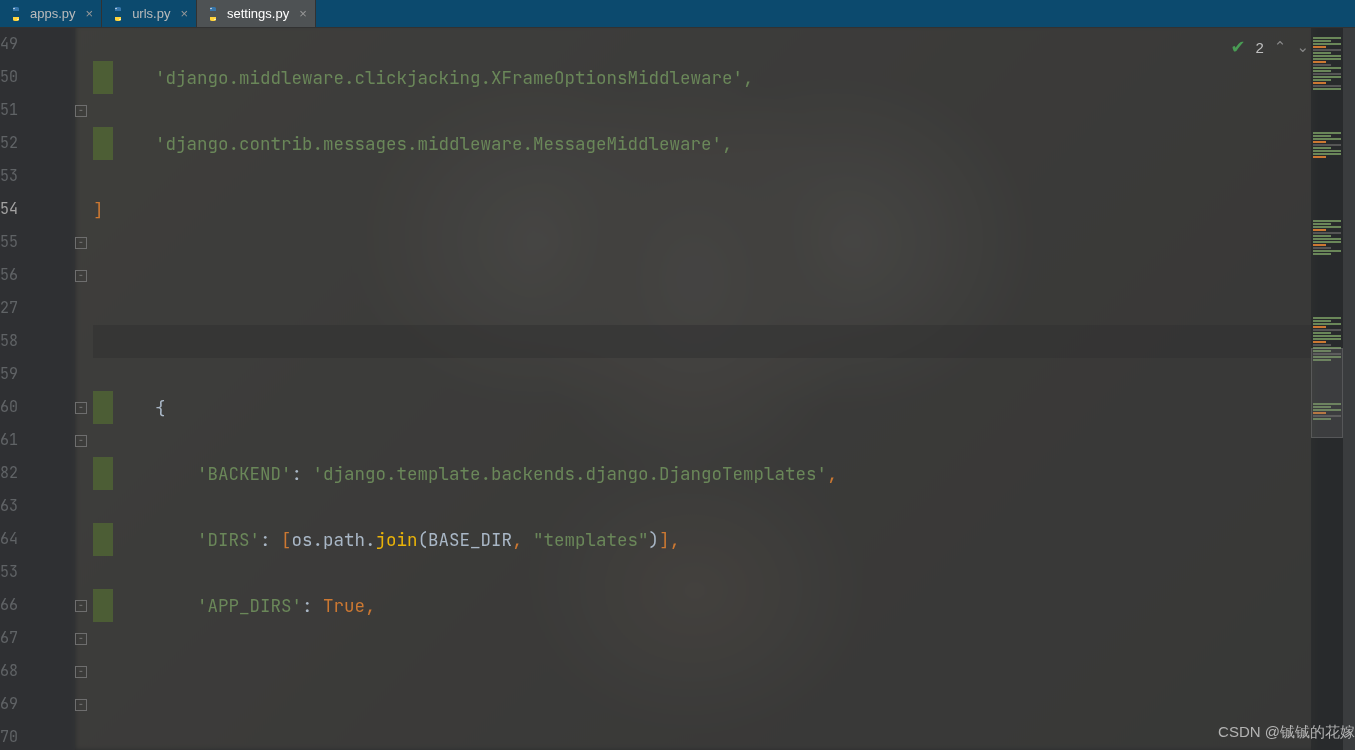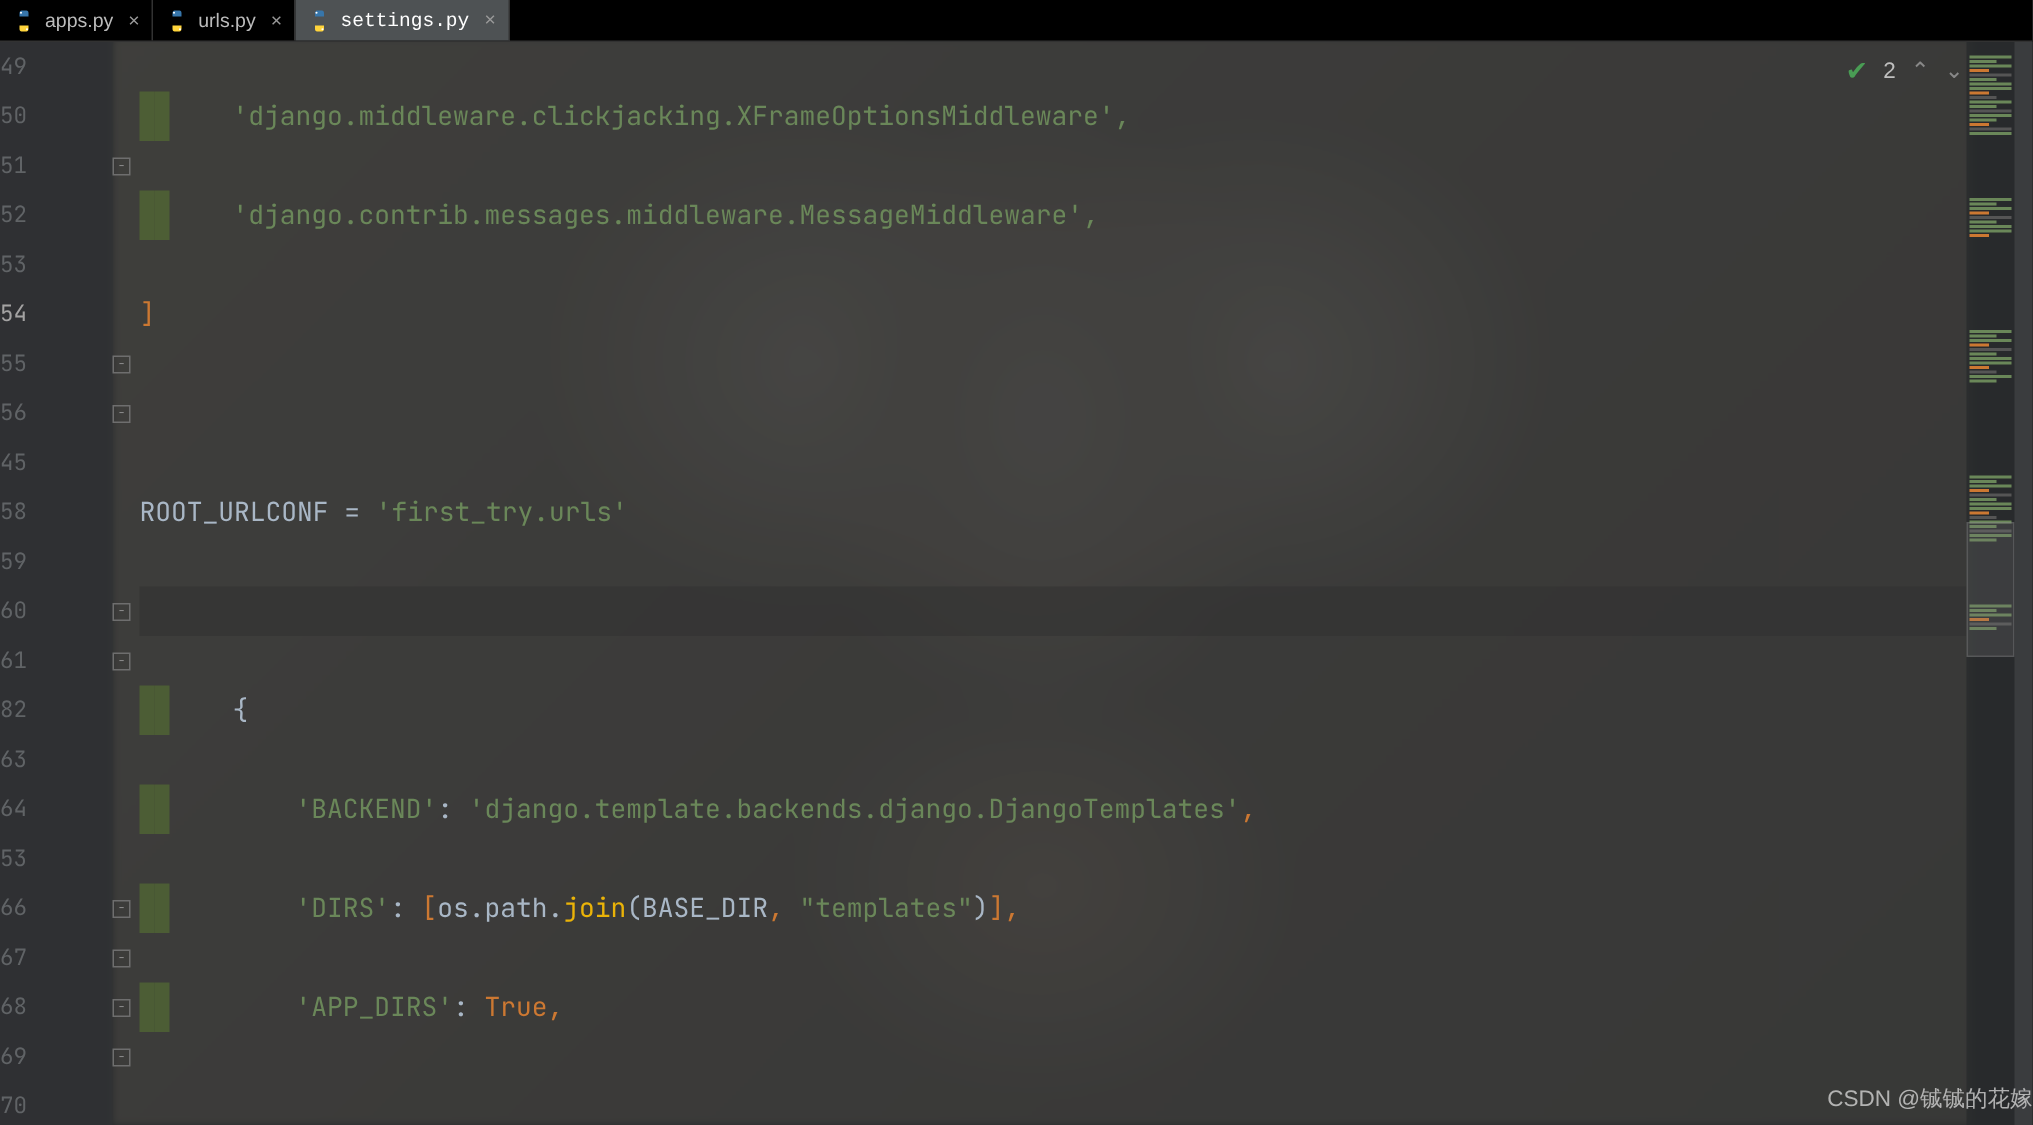"apps.py" .tabs { background: #000000 -> #0c4a6e }
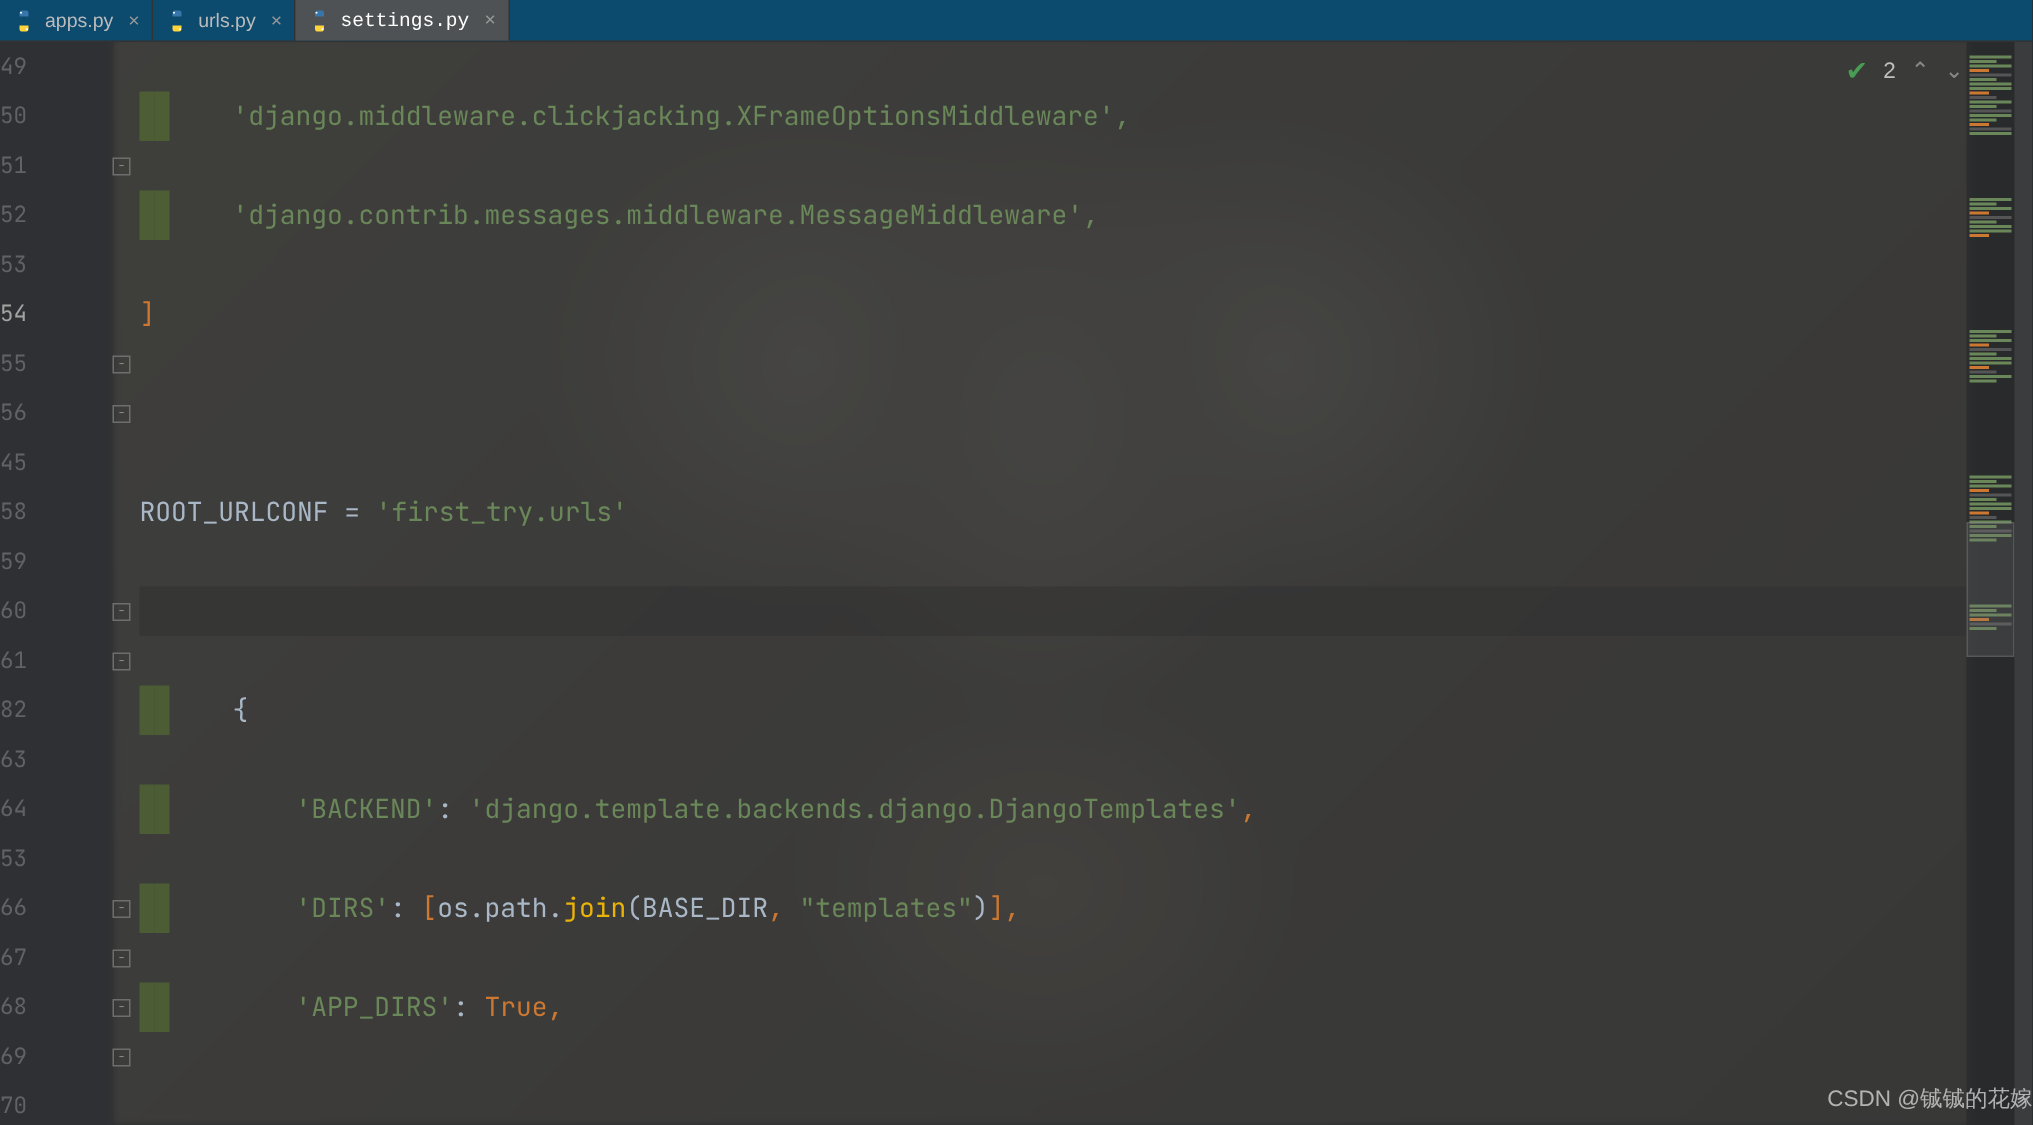"settings.py" .tab.active { font-family: Liberation Mono, monospace -> none }
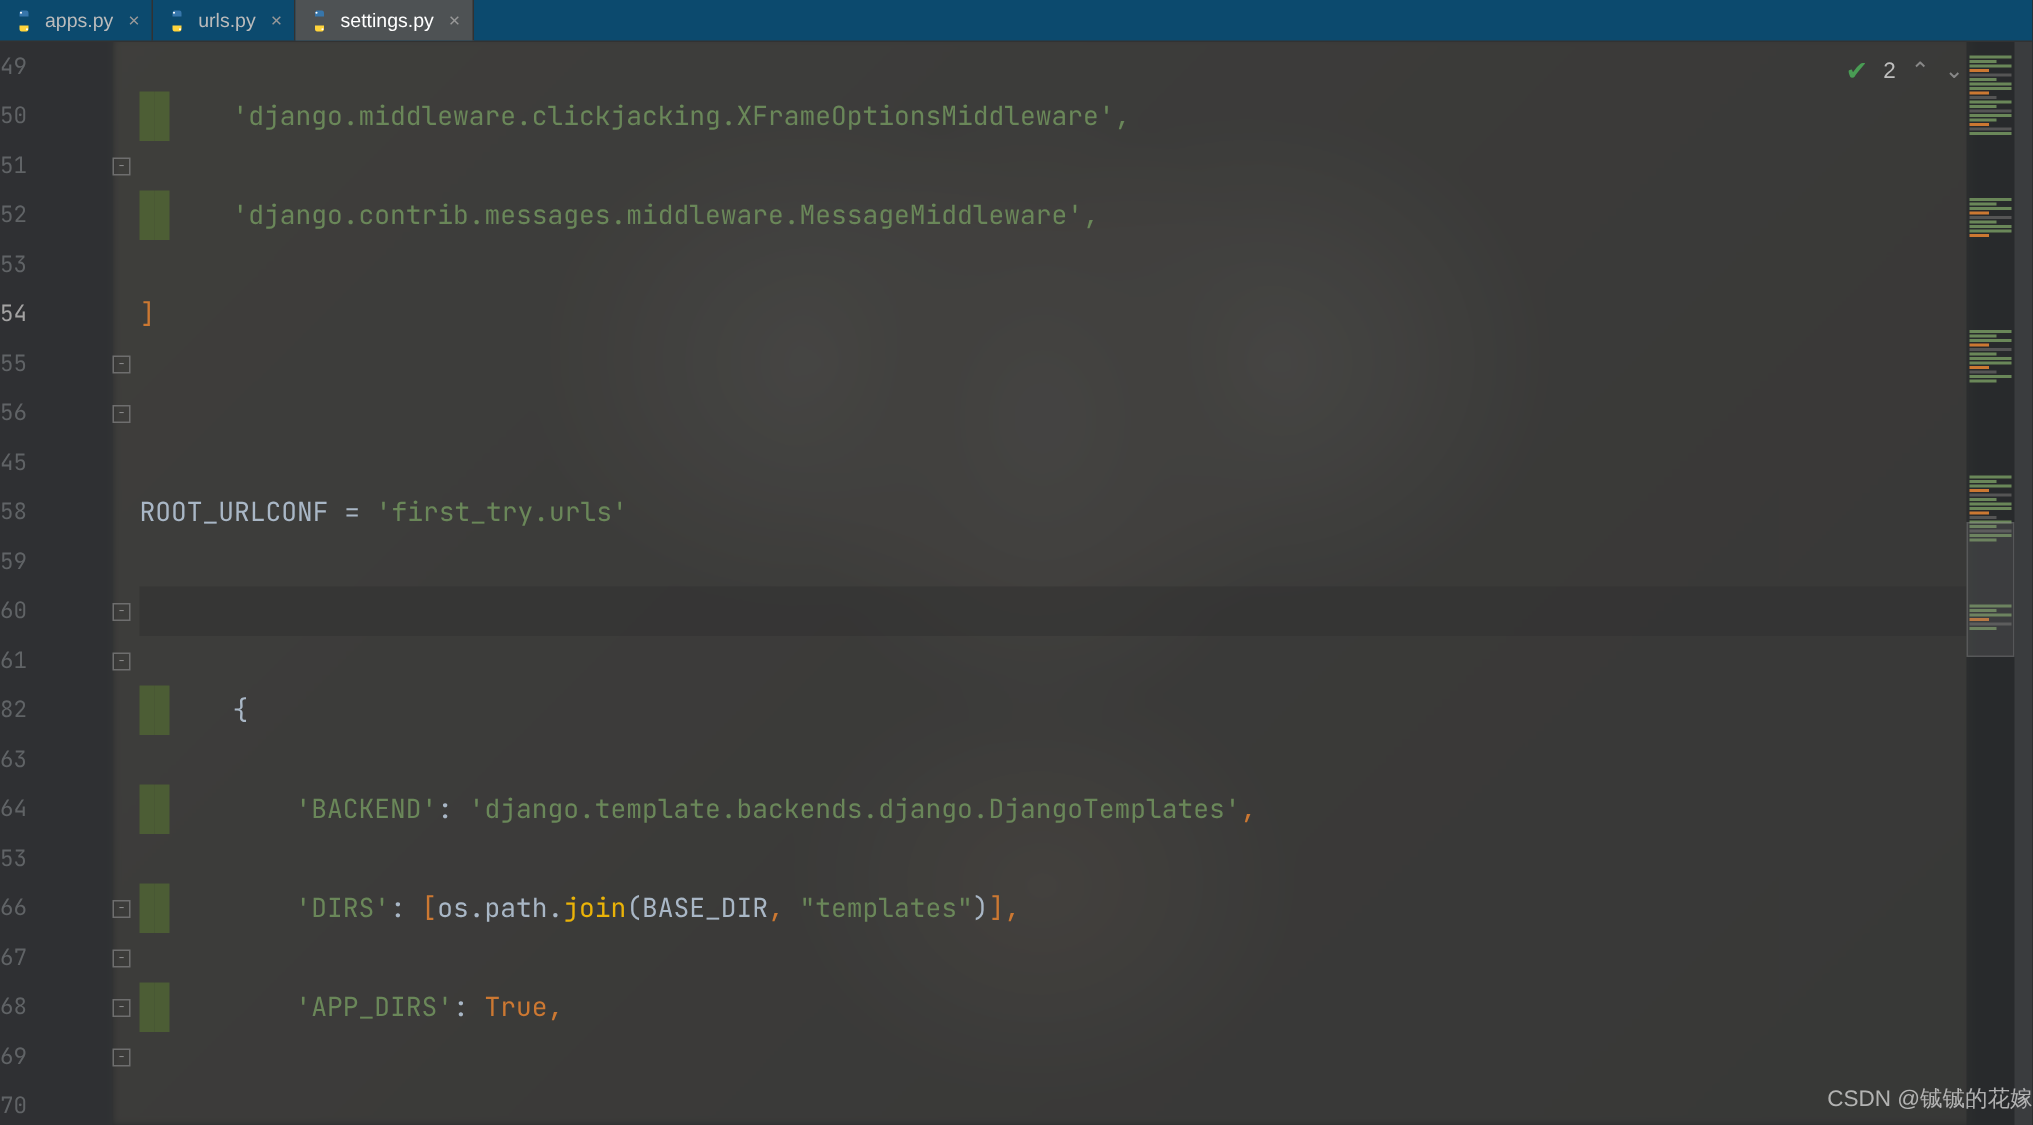"45" div.ln { text: 45 -> 27 }
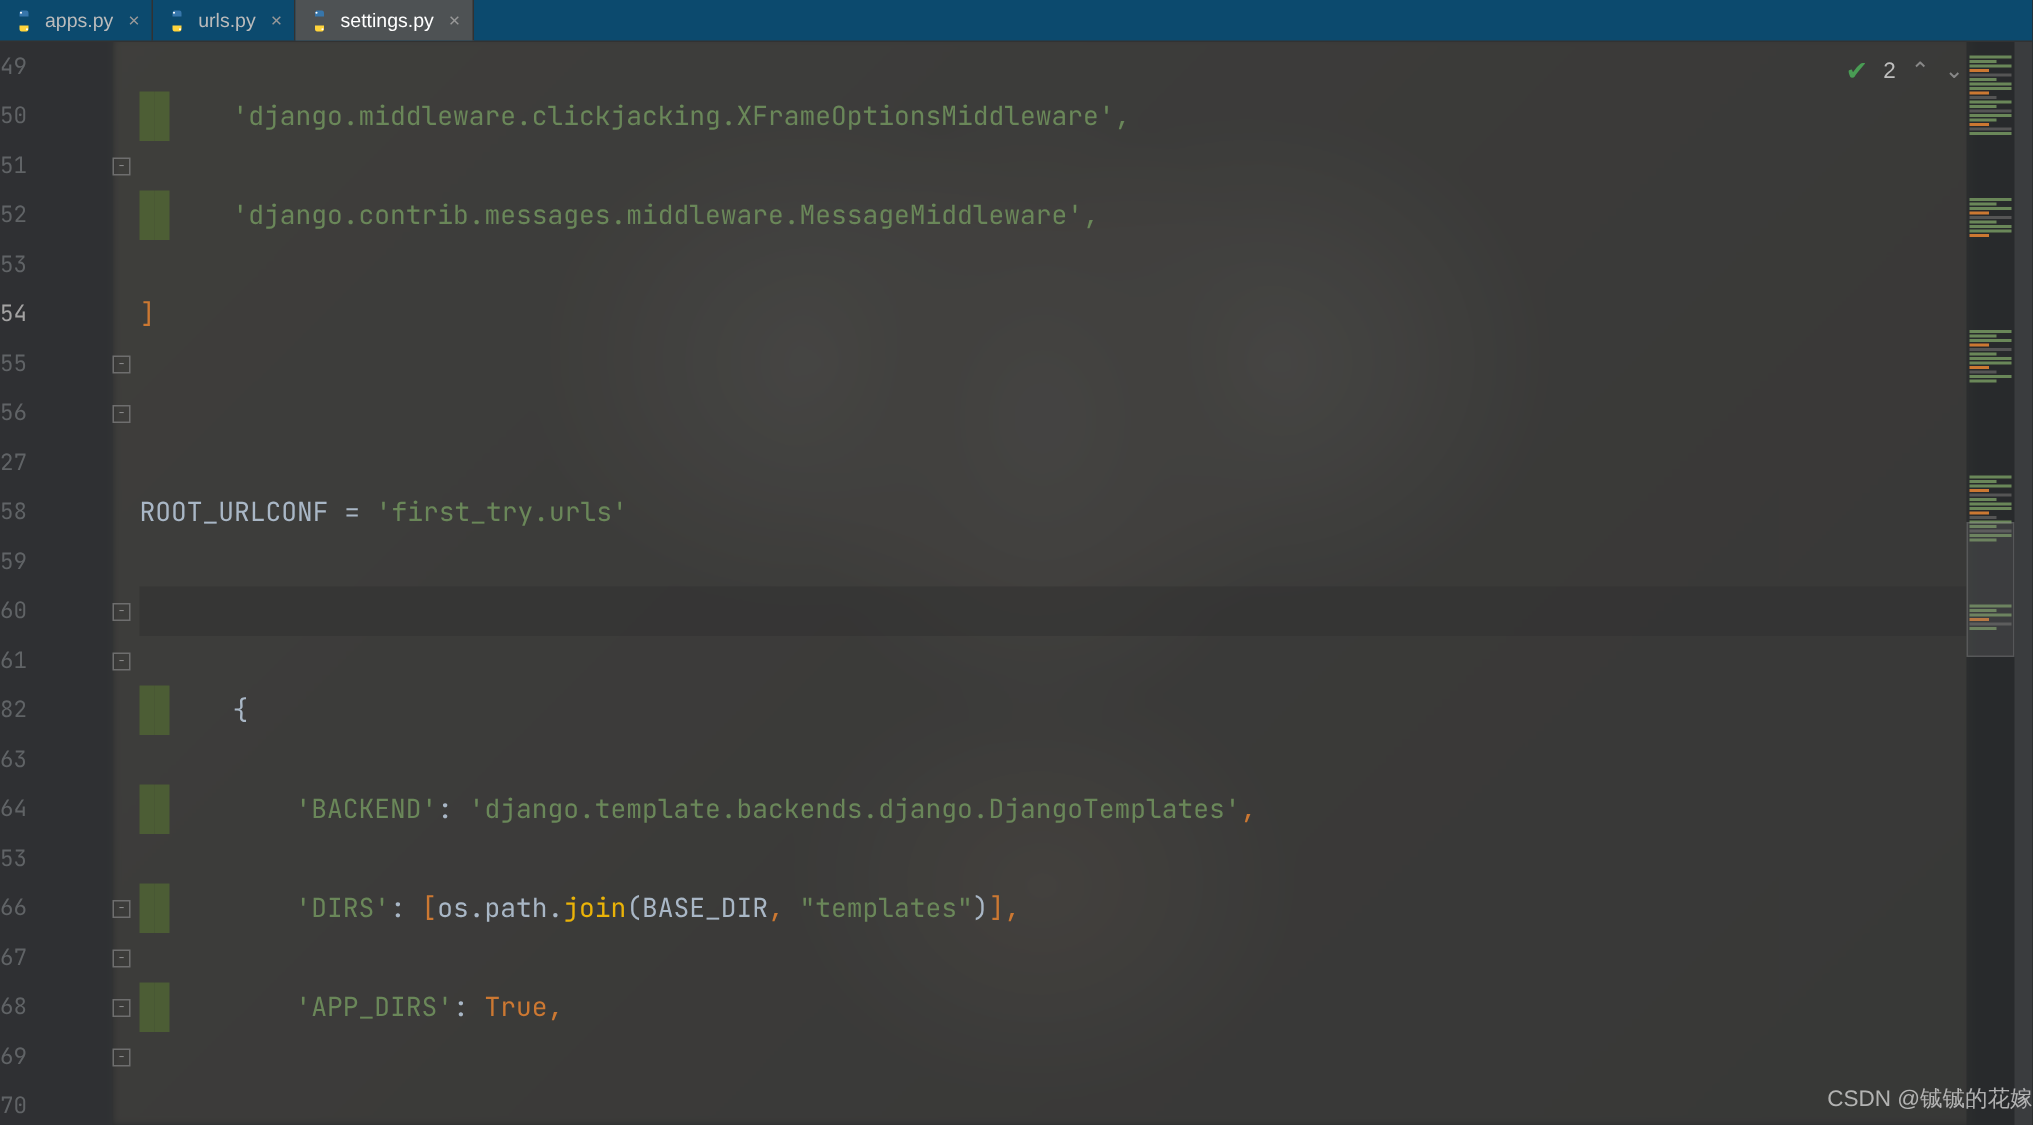"ROOT_URLCONF = 'first_try.urls'" div.row { html: <div><span>ROOT_URLCONF</span><span> = </span><span>'first_try.urls'</span></div> -> none }
